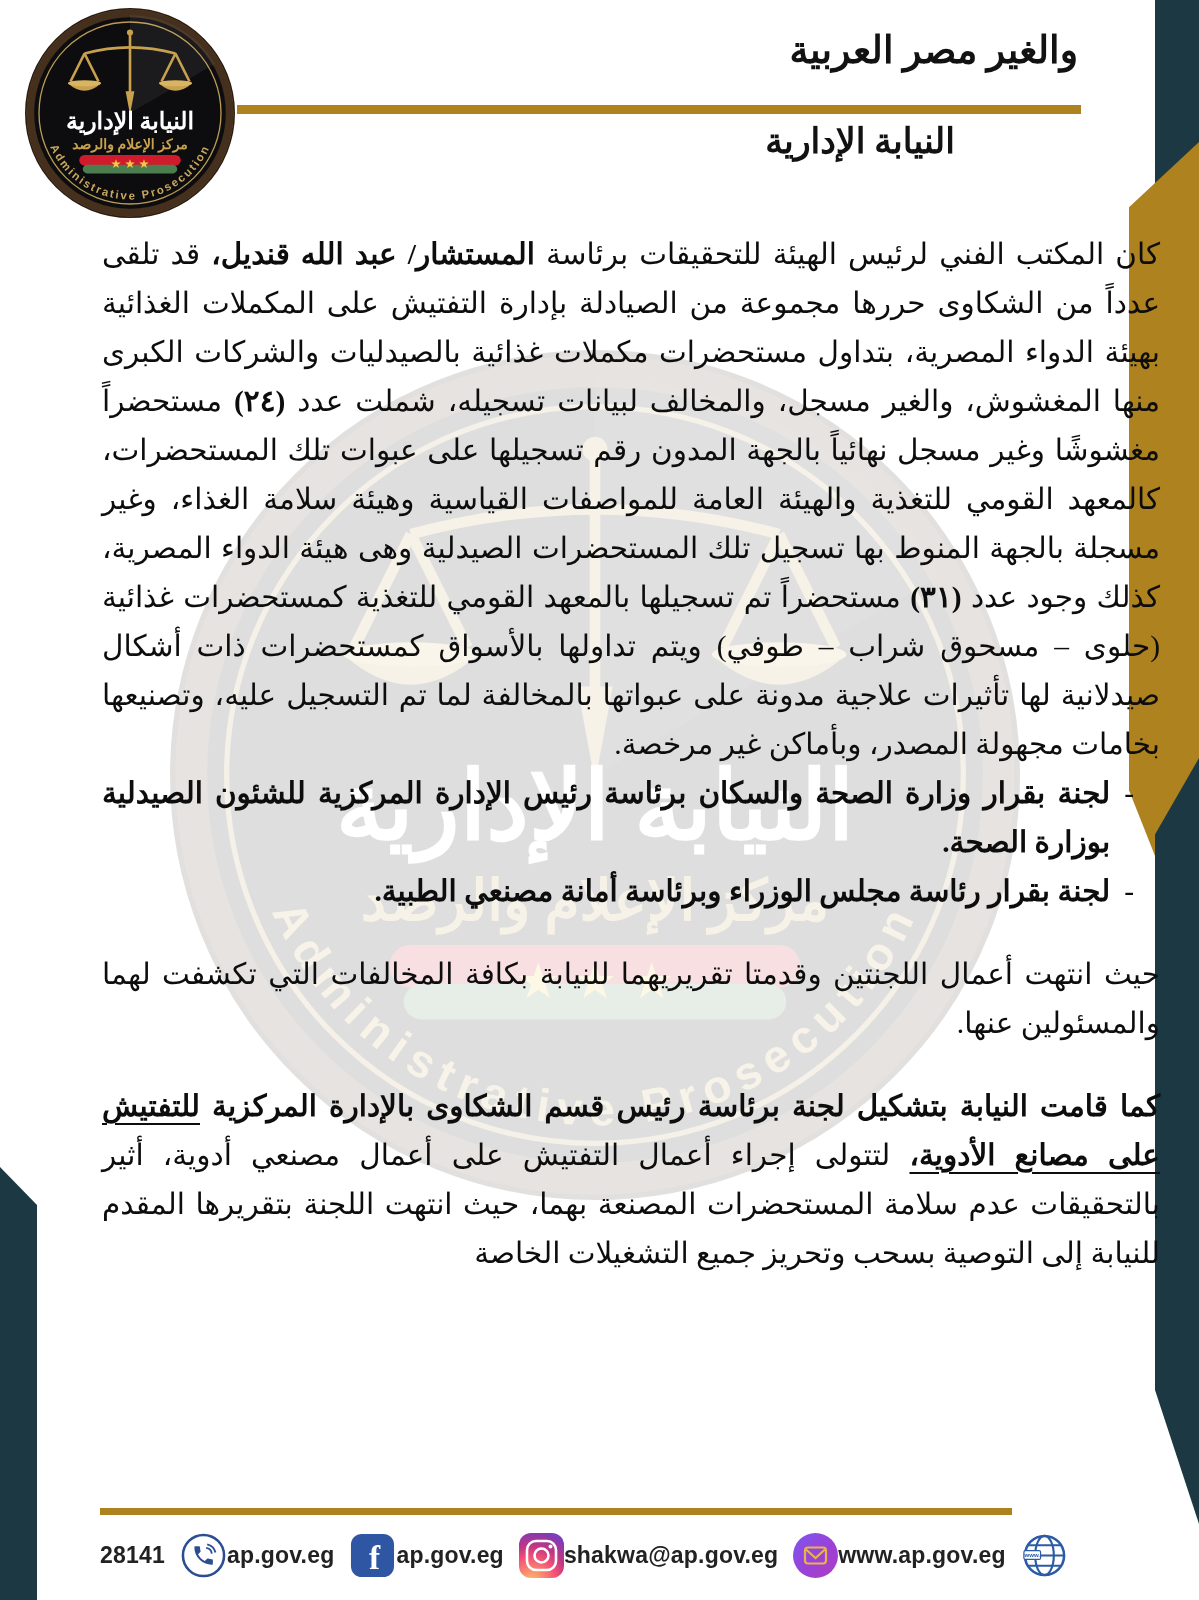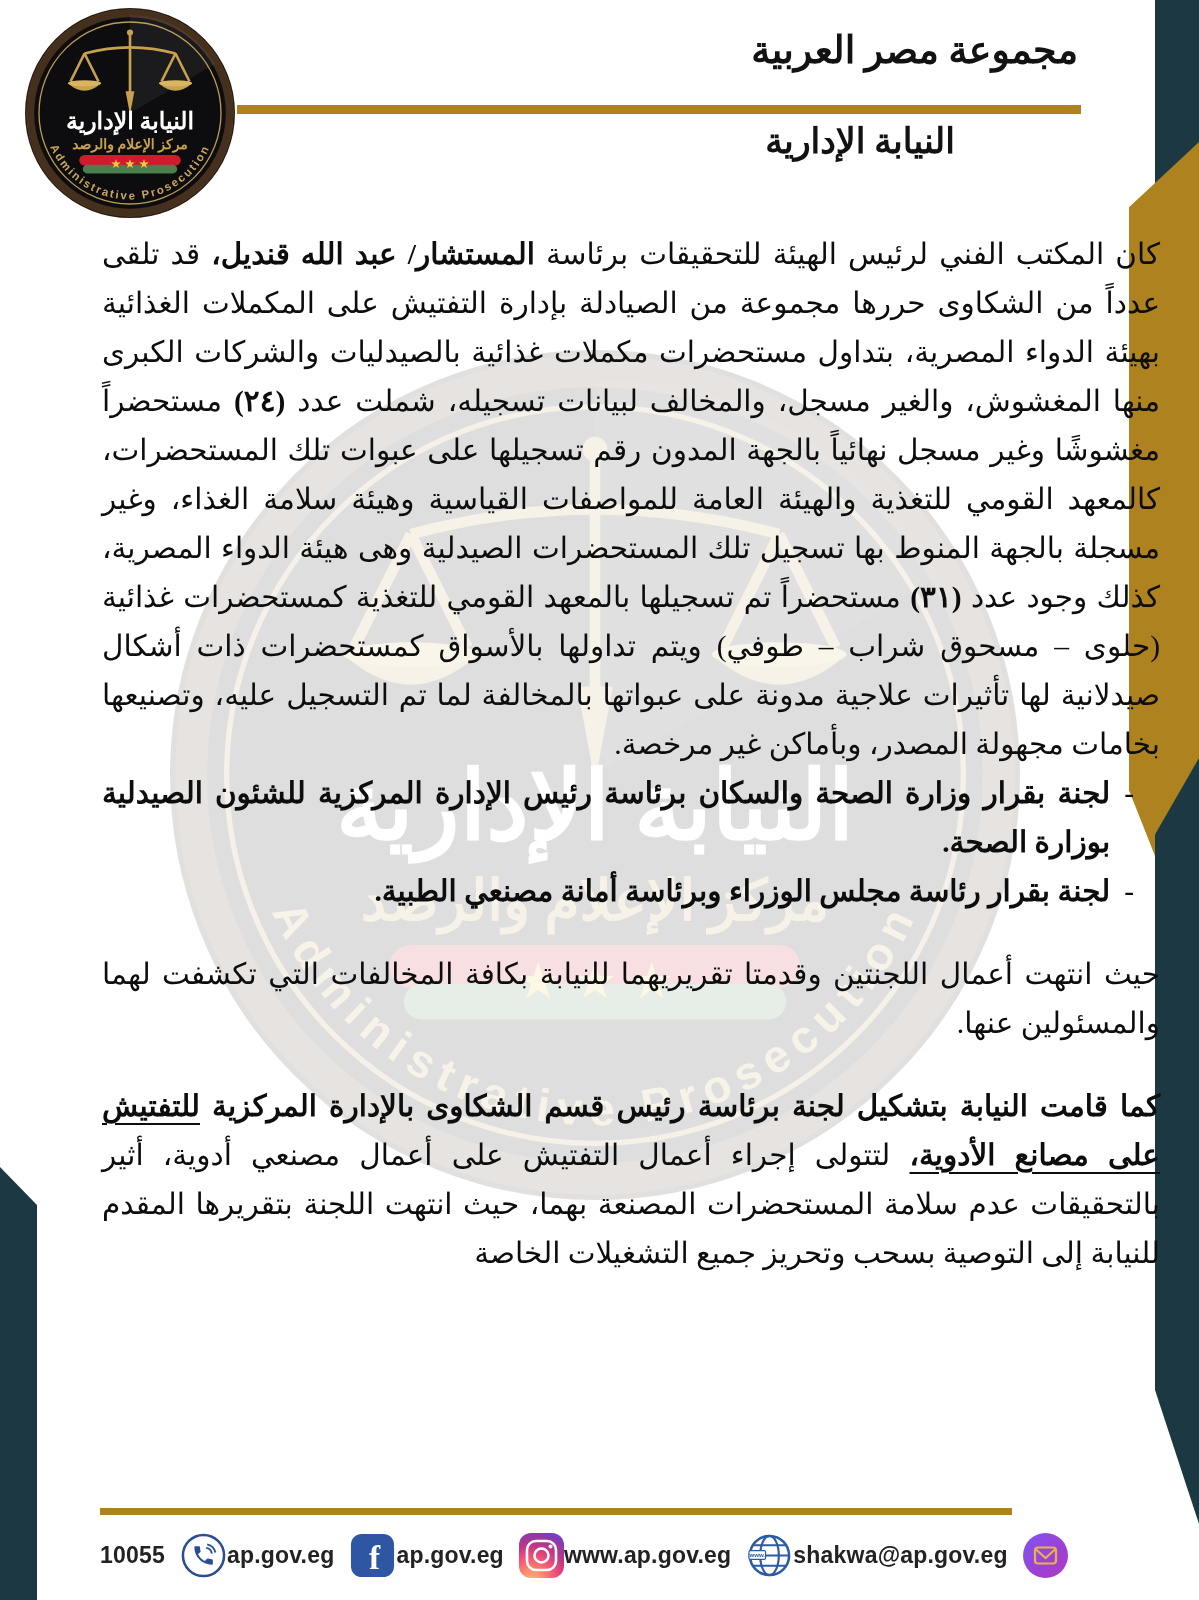"مجموعة مصر العربية" div.country-title { text: مجموعة -> والغير }
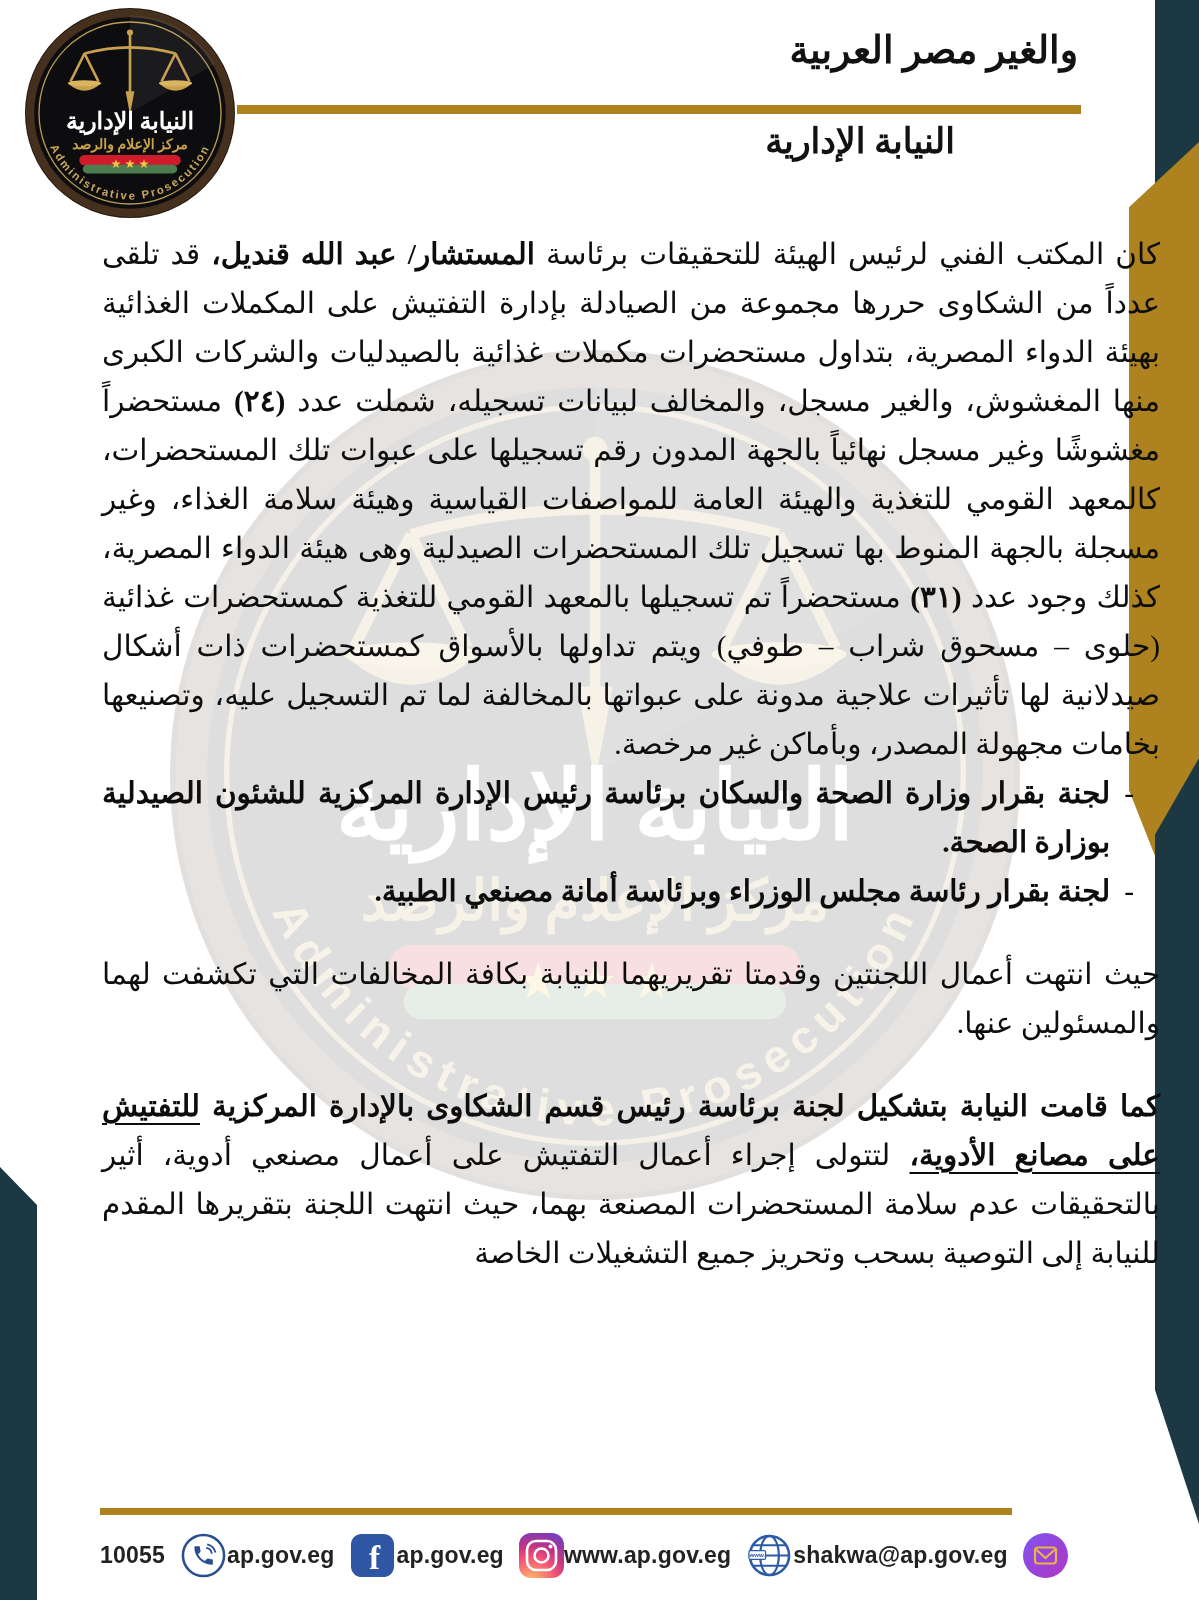"10055" span.flabel { text: 10055 -> 28141 }
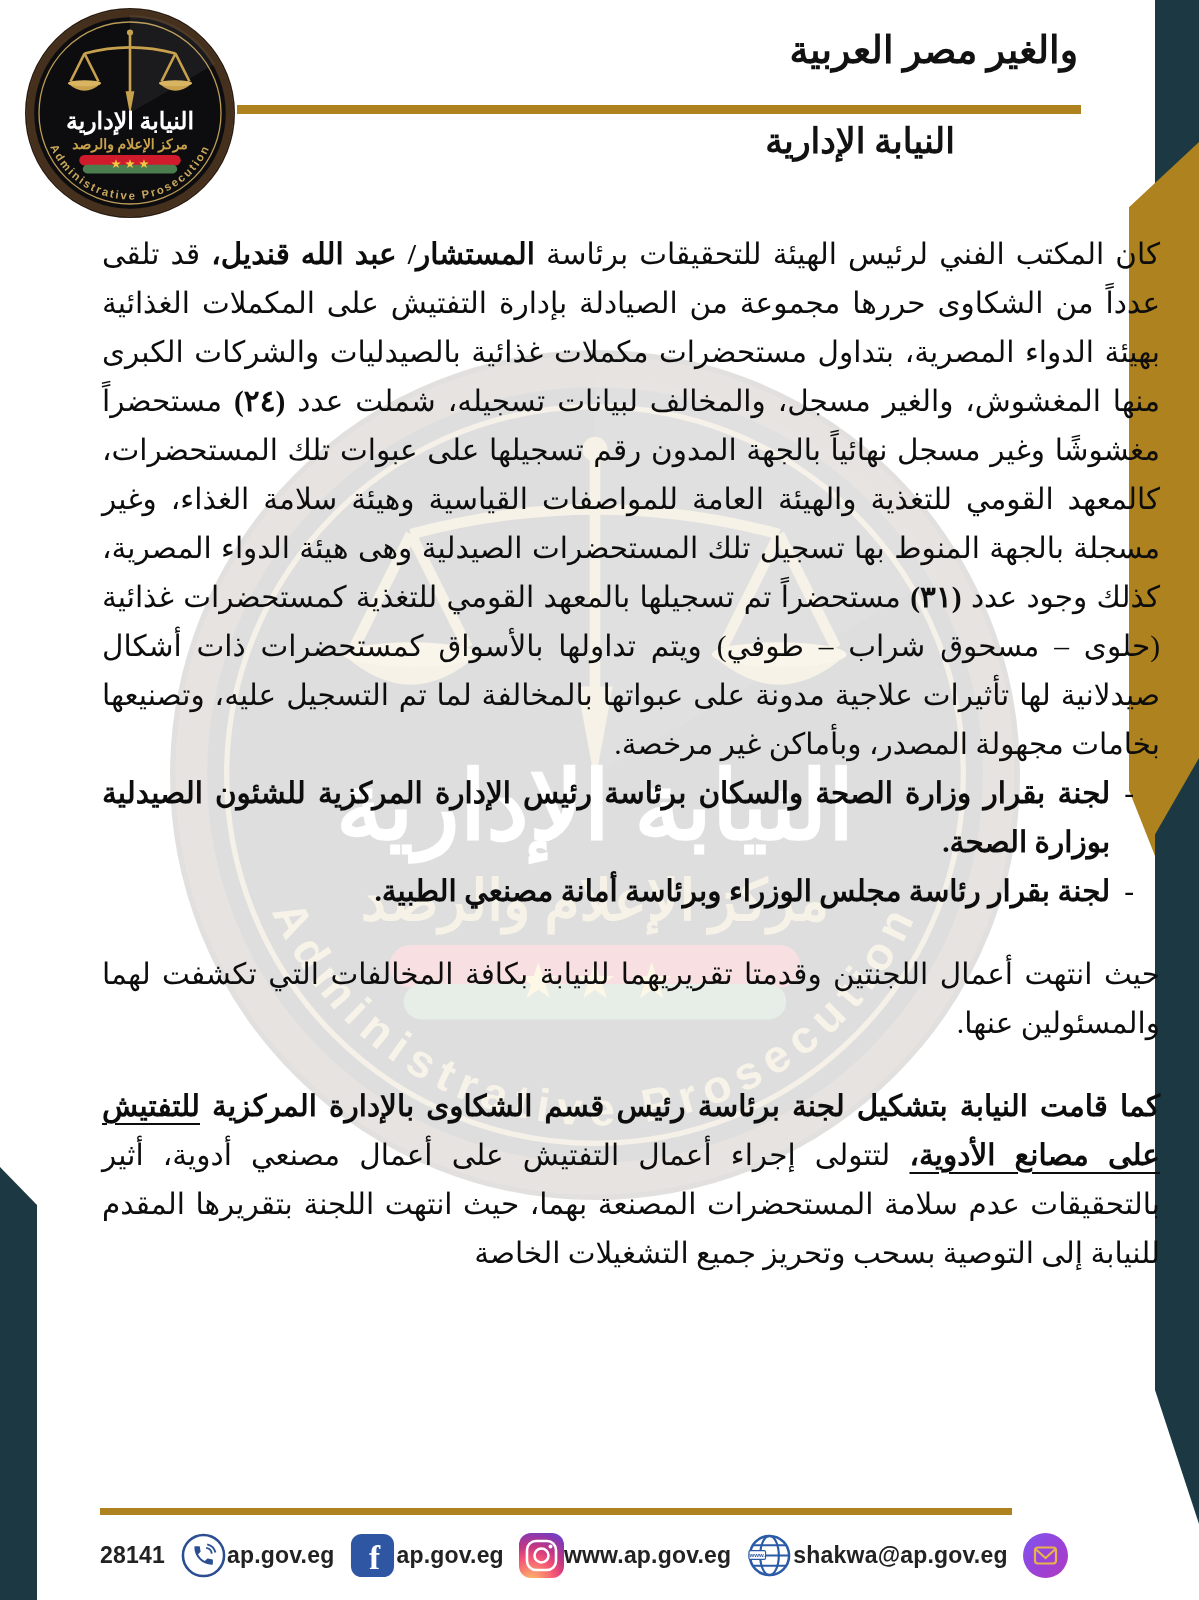"www.ap.gov.eg" div.fitem { order: before "shakwa@ap.gov.eg" -> after "shakwa@ap.gov.eg" }
